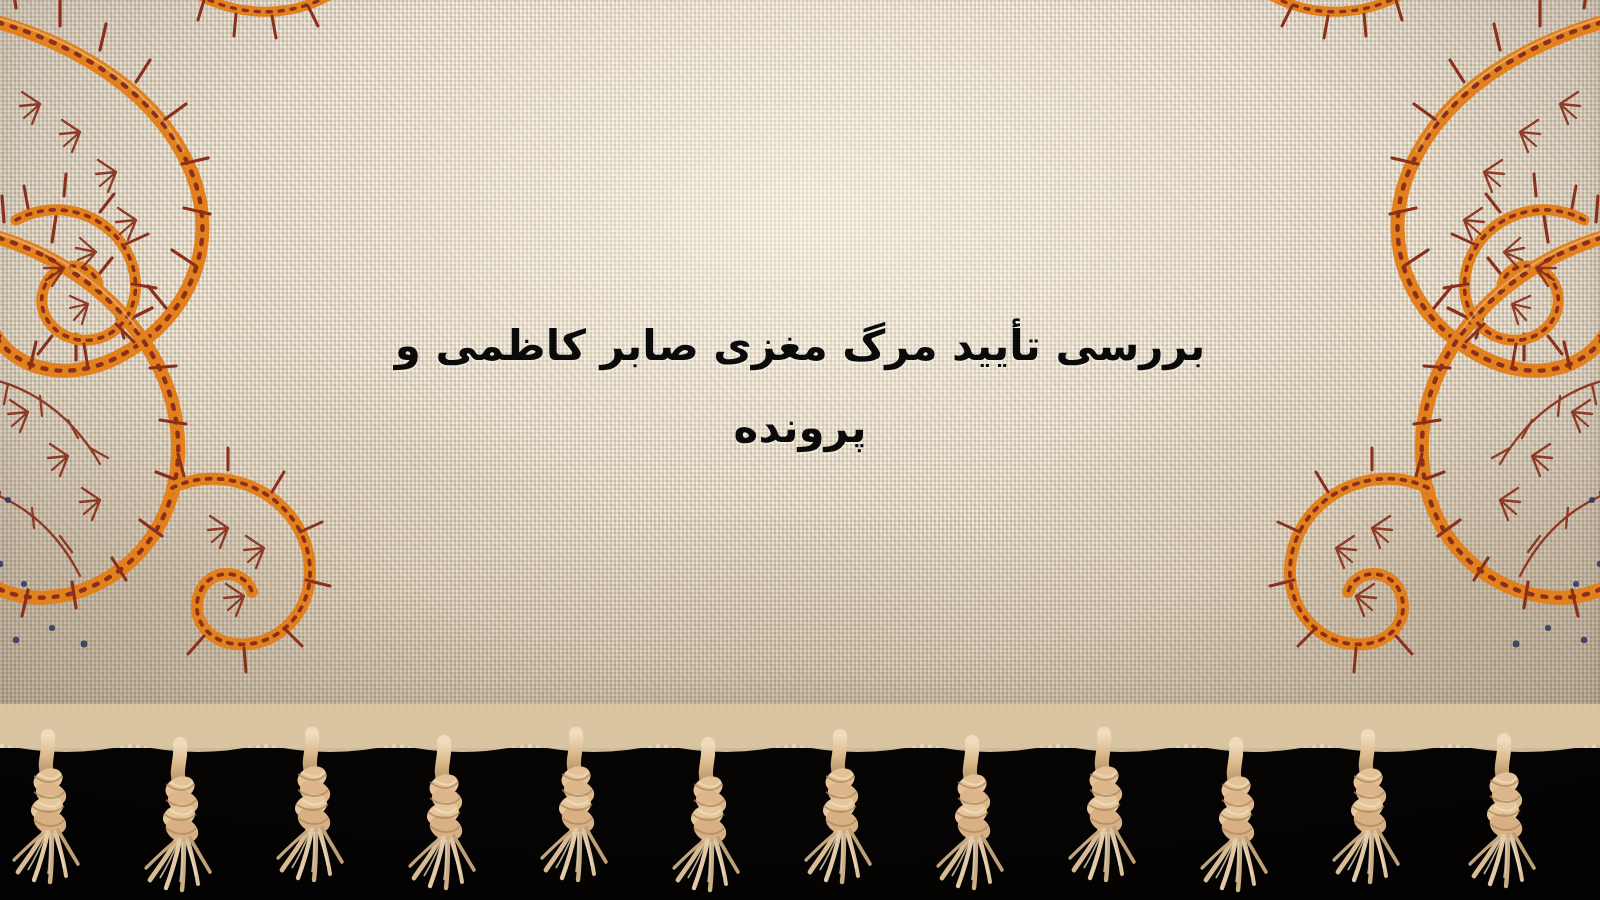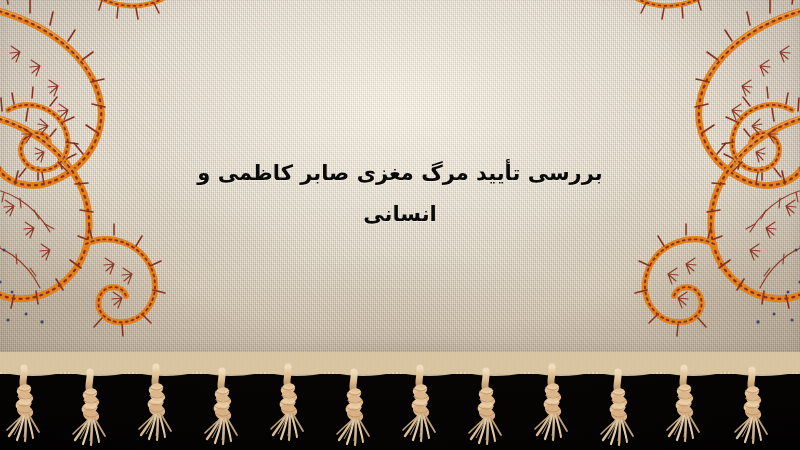"انسانی" div.title-line { text: انسانی -> پرونده }
